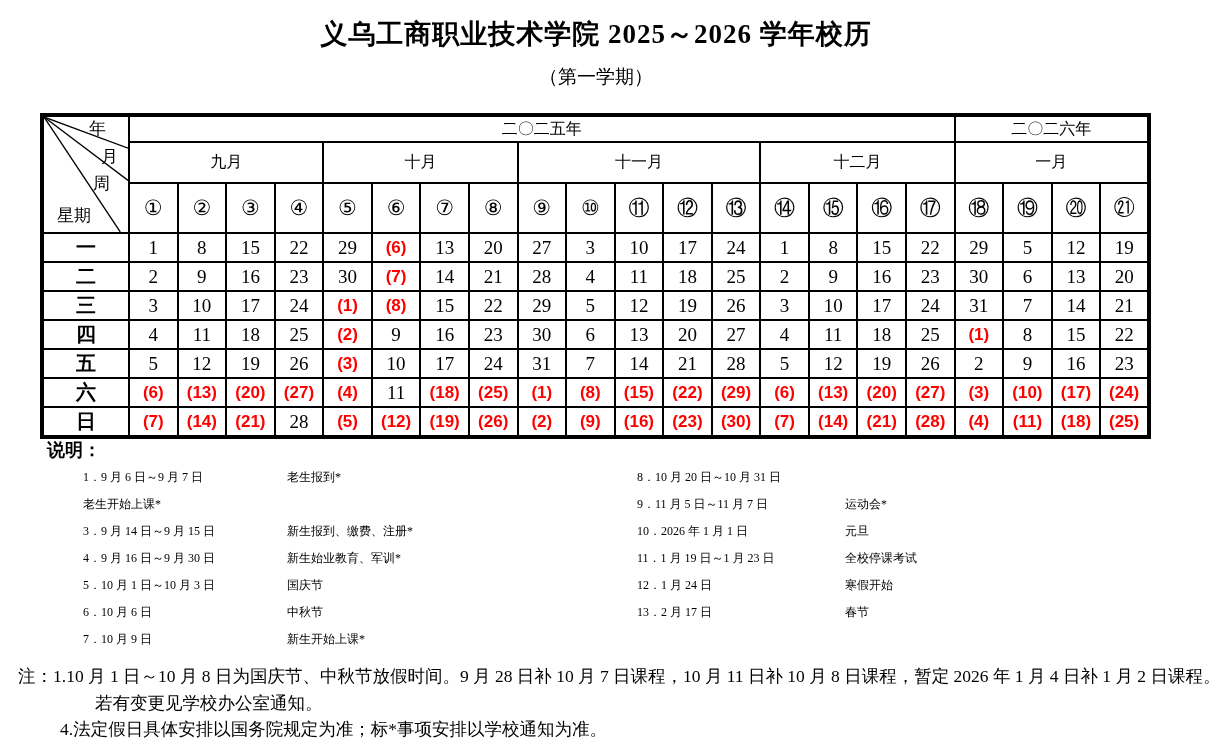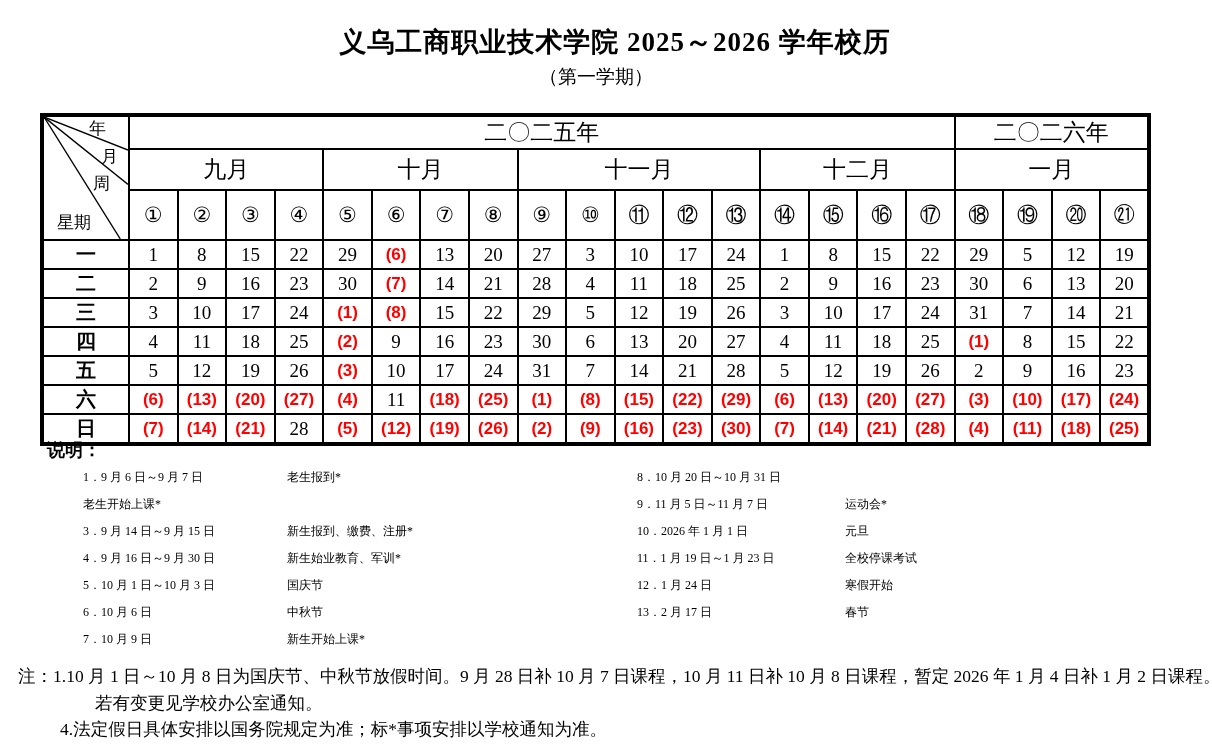"义乌工商职业技术学院 2025～2026 学年校历" .title { padding-left: 19px -> none; top: 24px -> 16px }
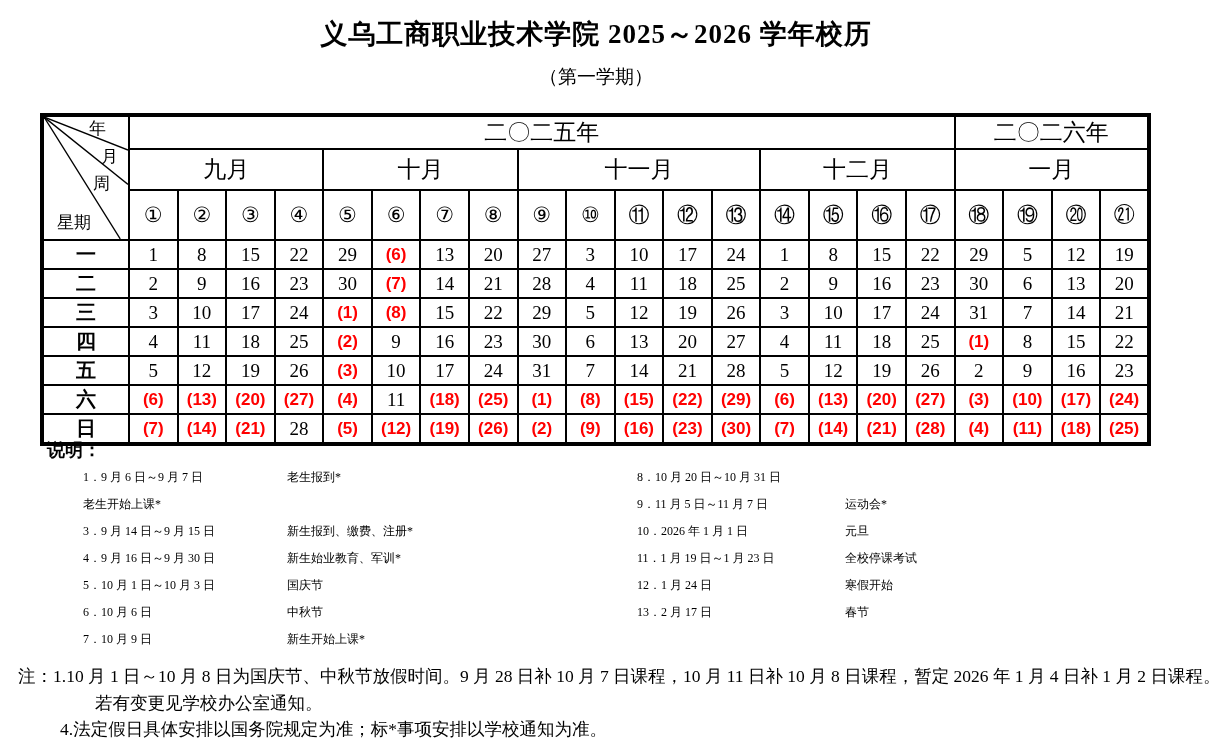"二〇二五年" td.yr,td.mo { font-size: 23px -> 16px }
